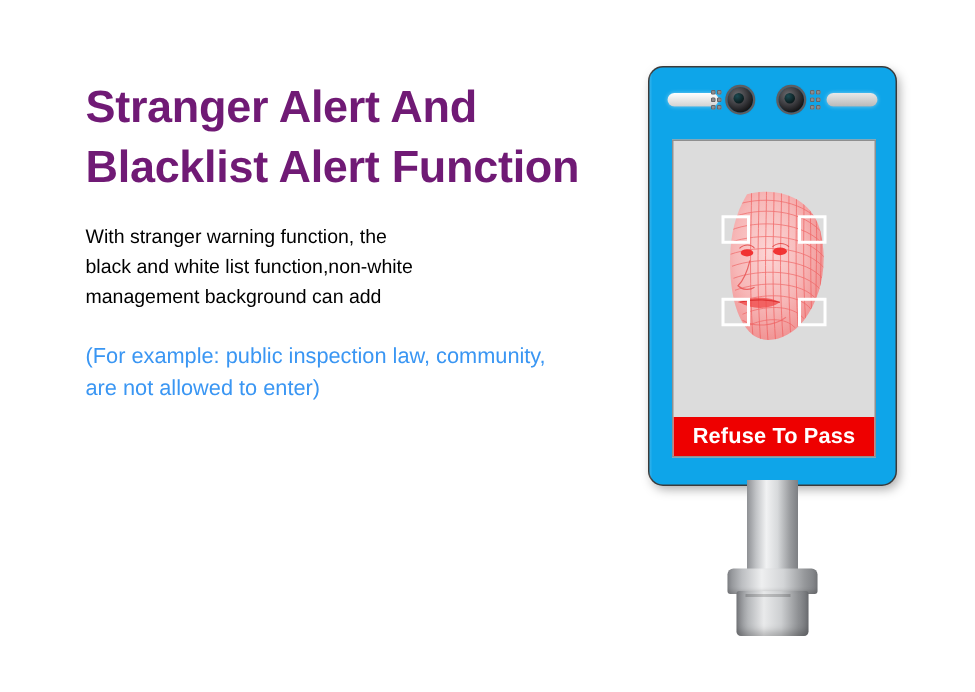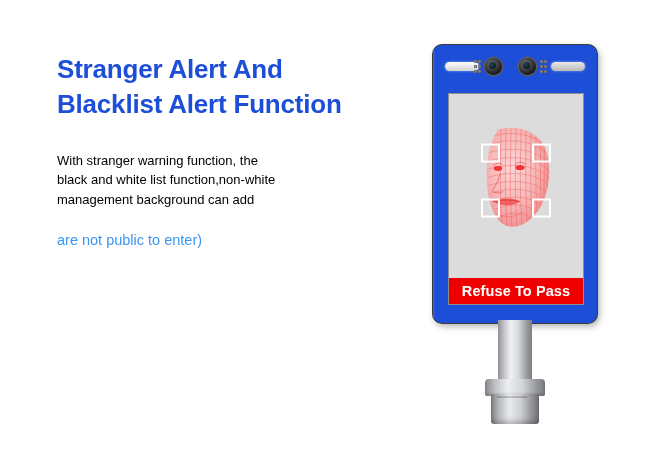"Stranger Alert And" .headline { color: #1d4ed8 -> #701a75; font-size: 26px -> 30px; margin: 0 0 29px 0 -> 0 0 16px 0 }
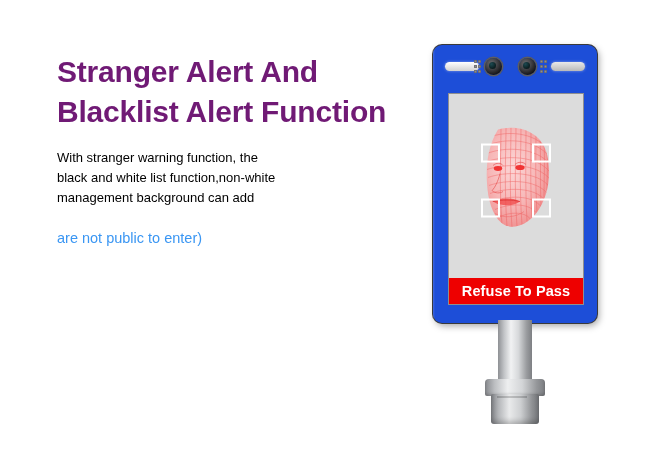"(For example: public inspection law," span.nt-line { html: none -> <span>(For example: public inspection law, community,</span> }
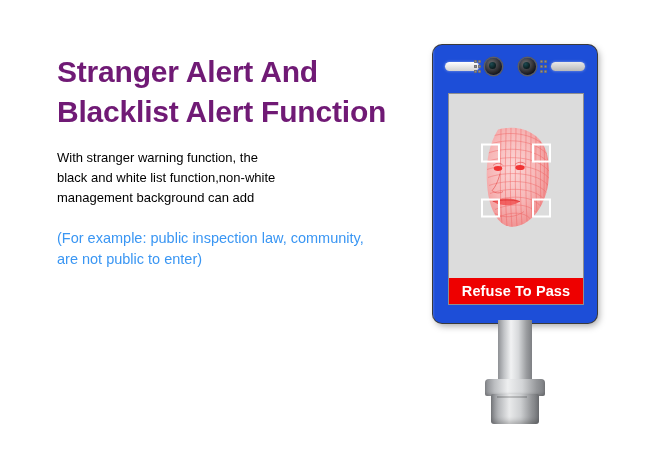"are not public to enter)" span.nt-line { text: public -> allowed }
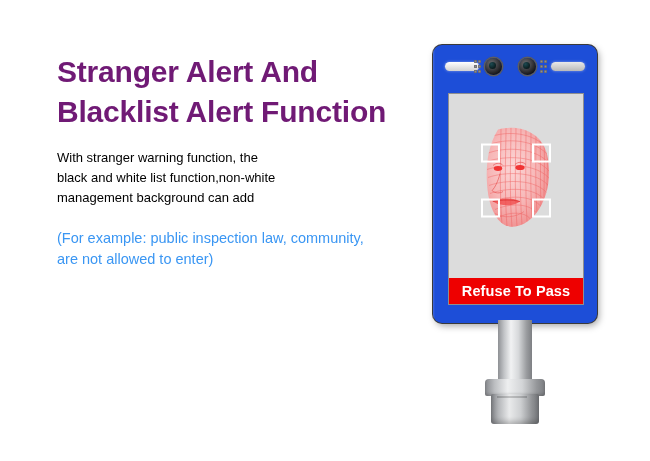"Refuse To Pass" .terminal { background: #1d4ed8 -> #0ea5e9 }
